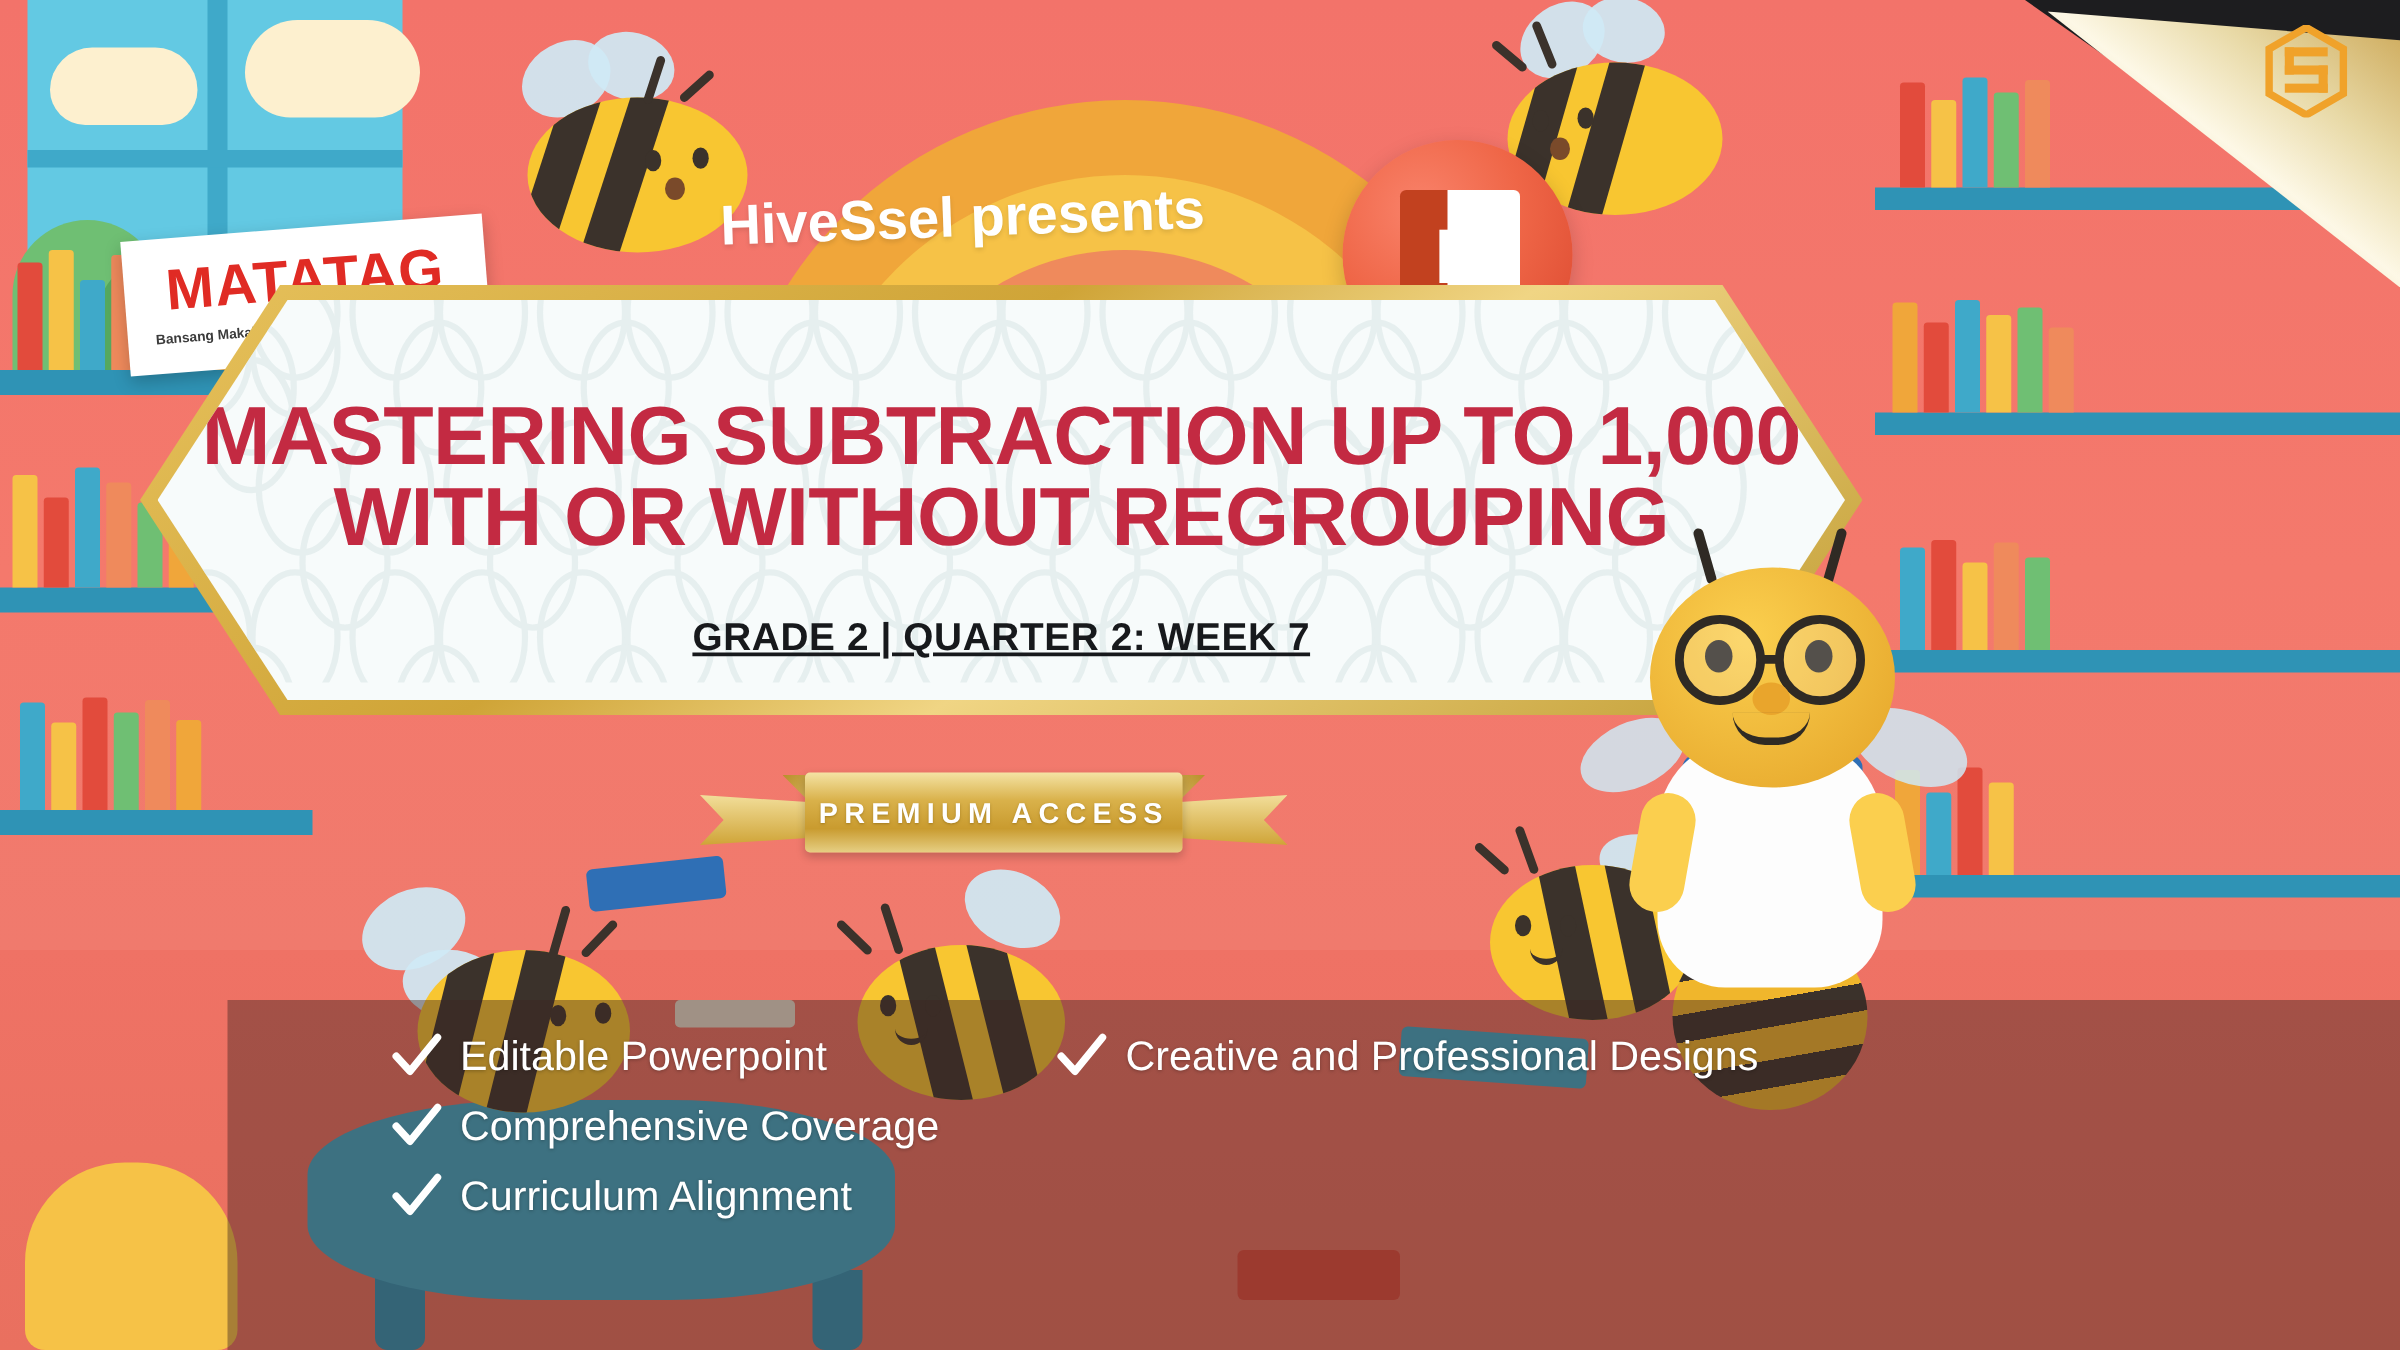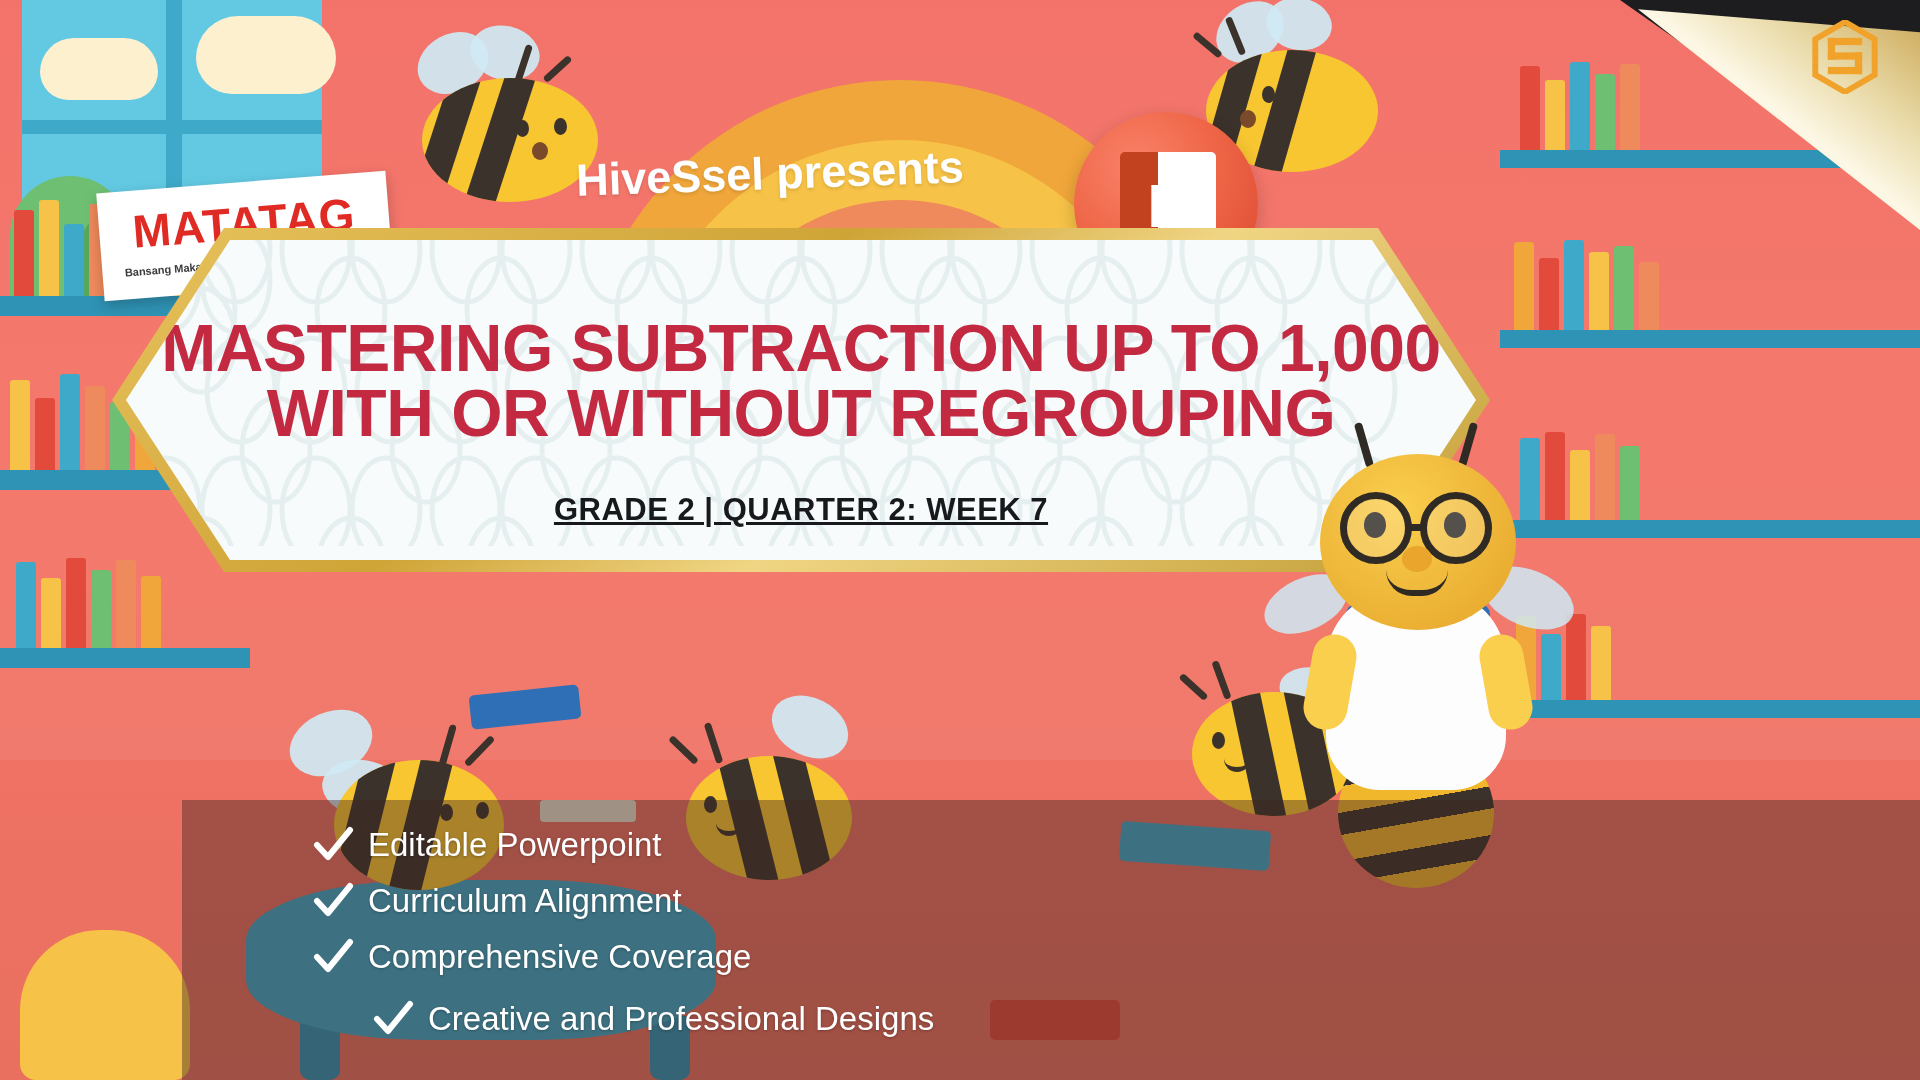"PREMIUM ACCESS" div.ribbon { html: none -> <div> <div></div> <div></div> <div></div> <div></div> <div> <span>PREMIUM ACCESS</span> </div> </div> }
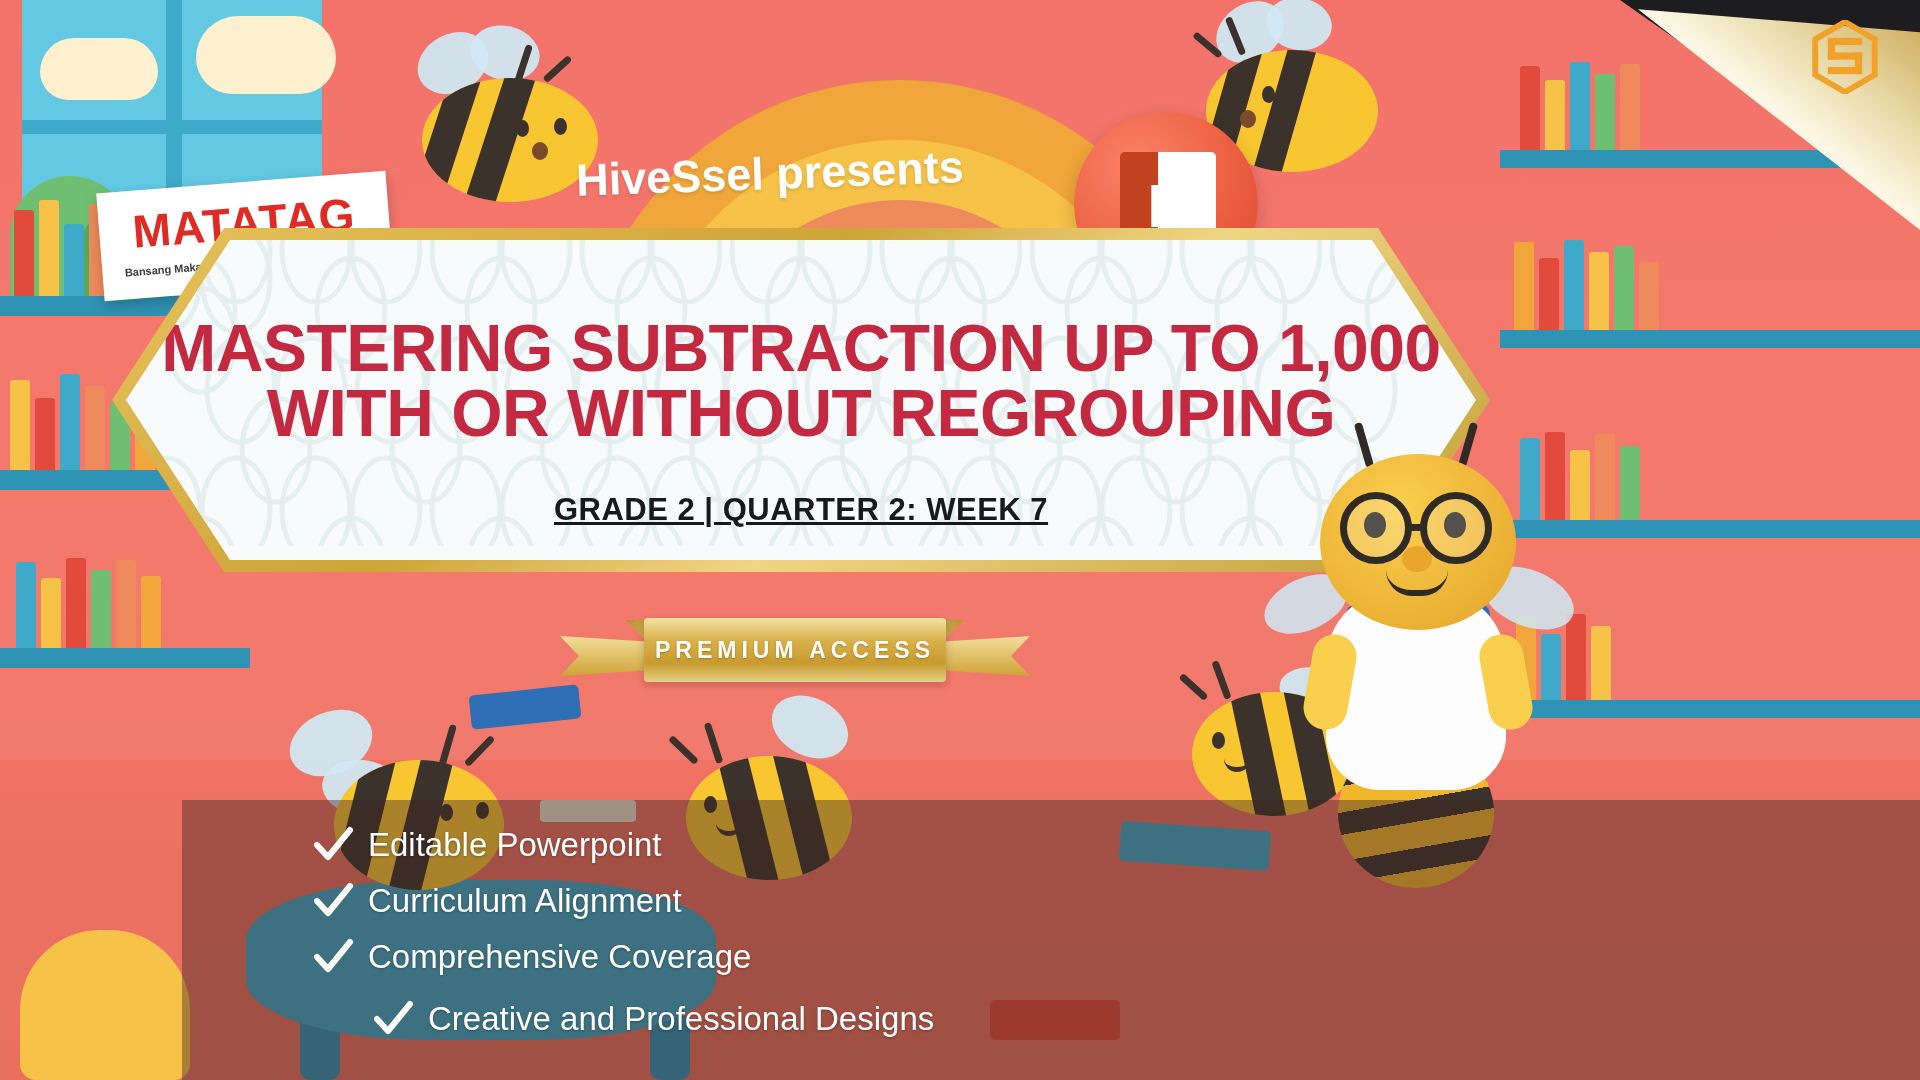"Editable Powerpoint" .feat-cols { flex-direction: column -> none; gap: 20px -> 33px }
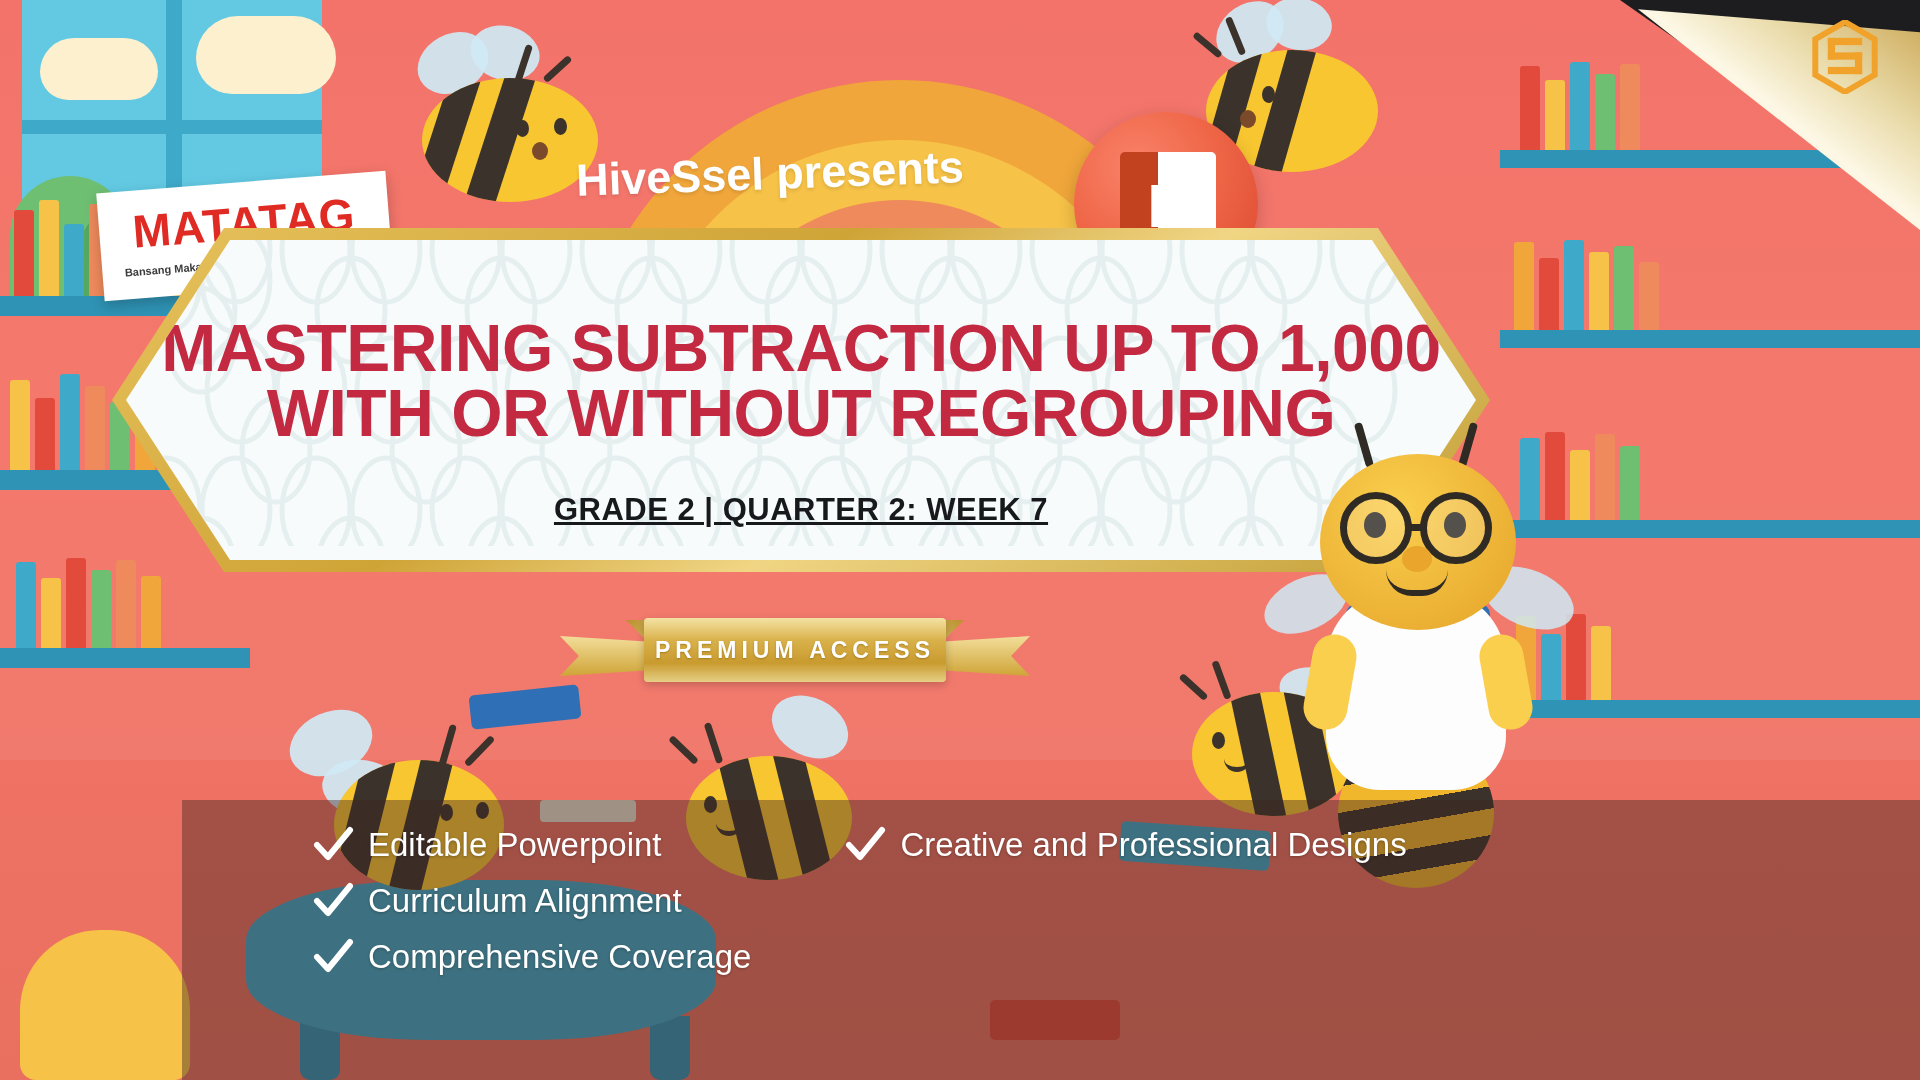"Curriculum Alignment" div.feat { order: before "Comprehensive Coverage" -> after "Comprehensive Coverage" }
